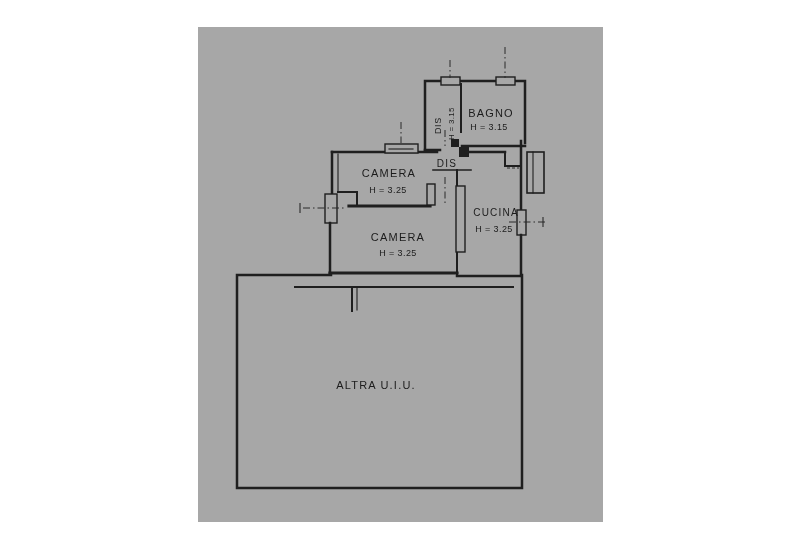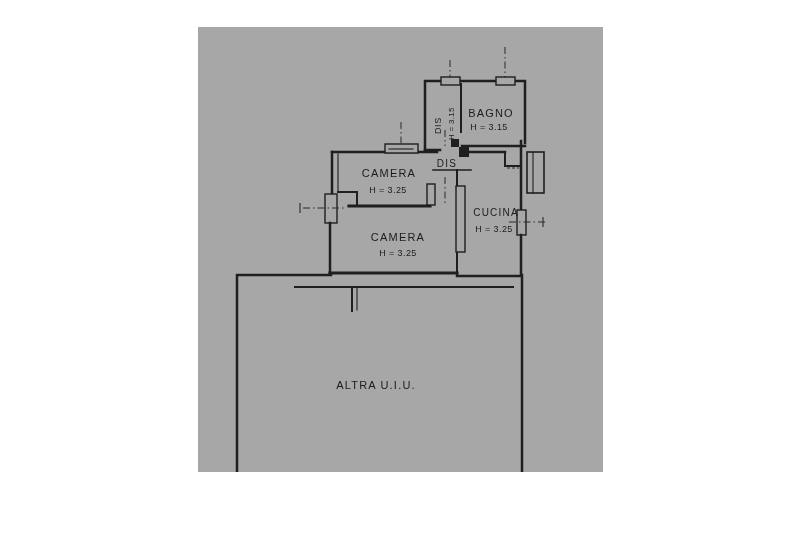"BAGNO" .stage { height: 472px -> 550px }
